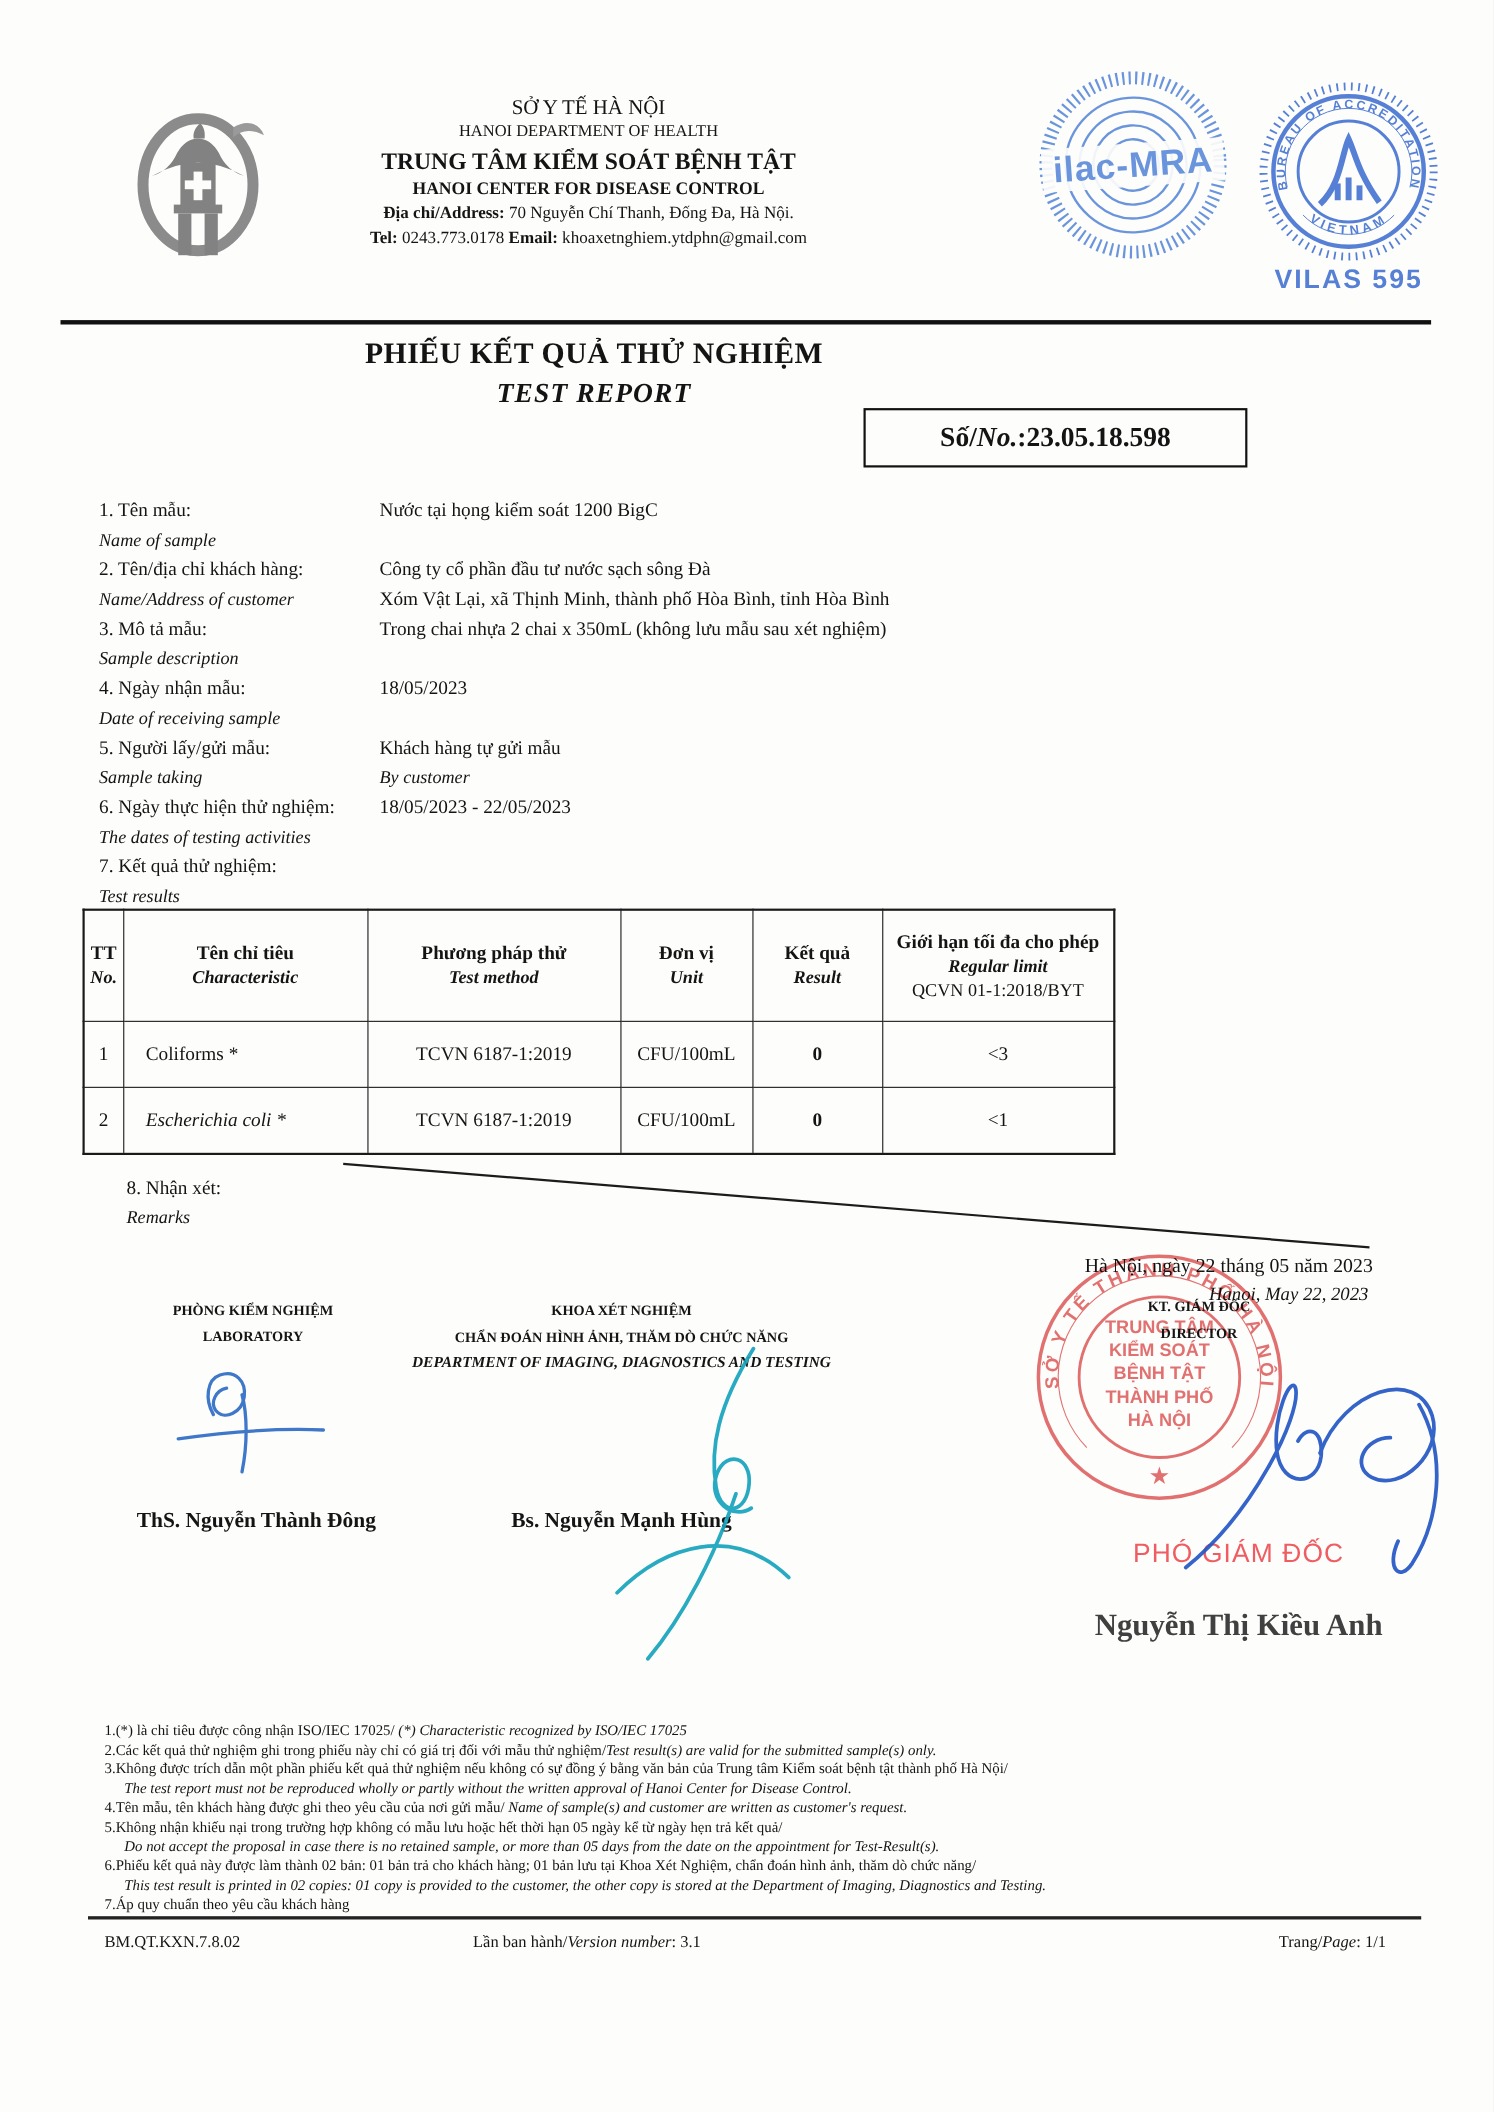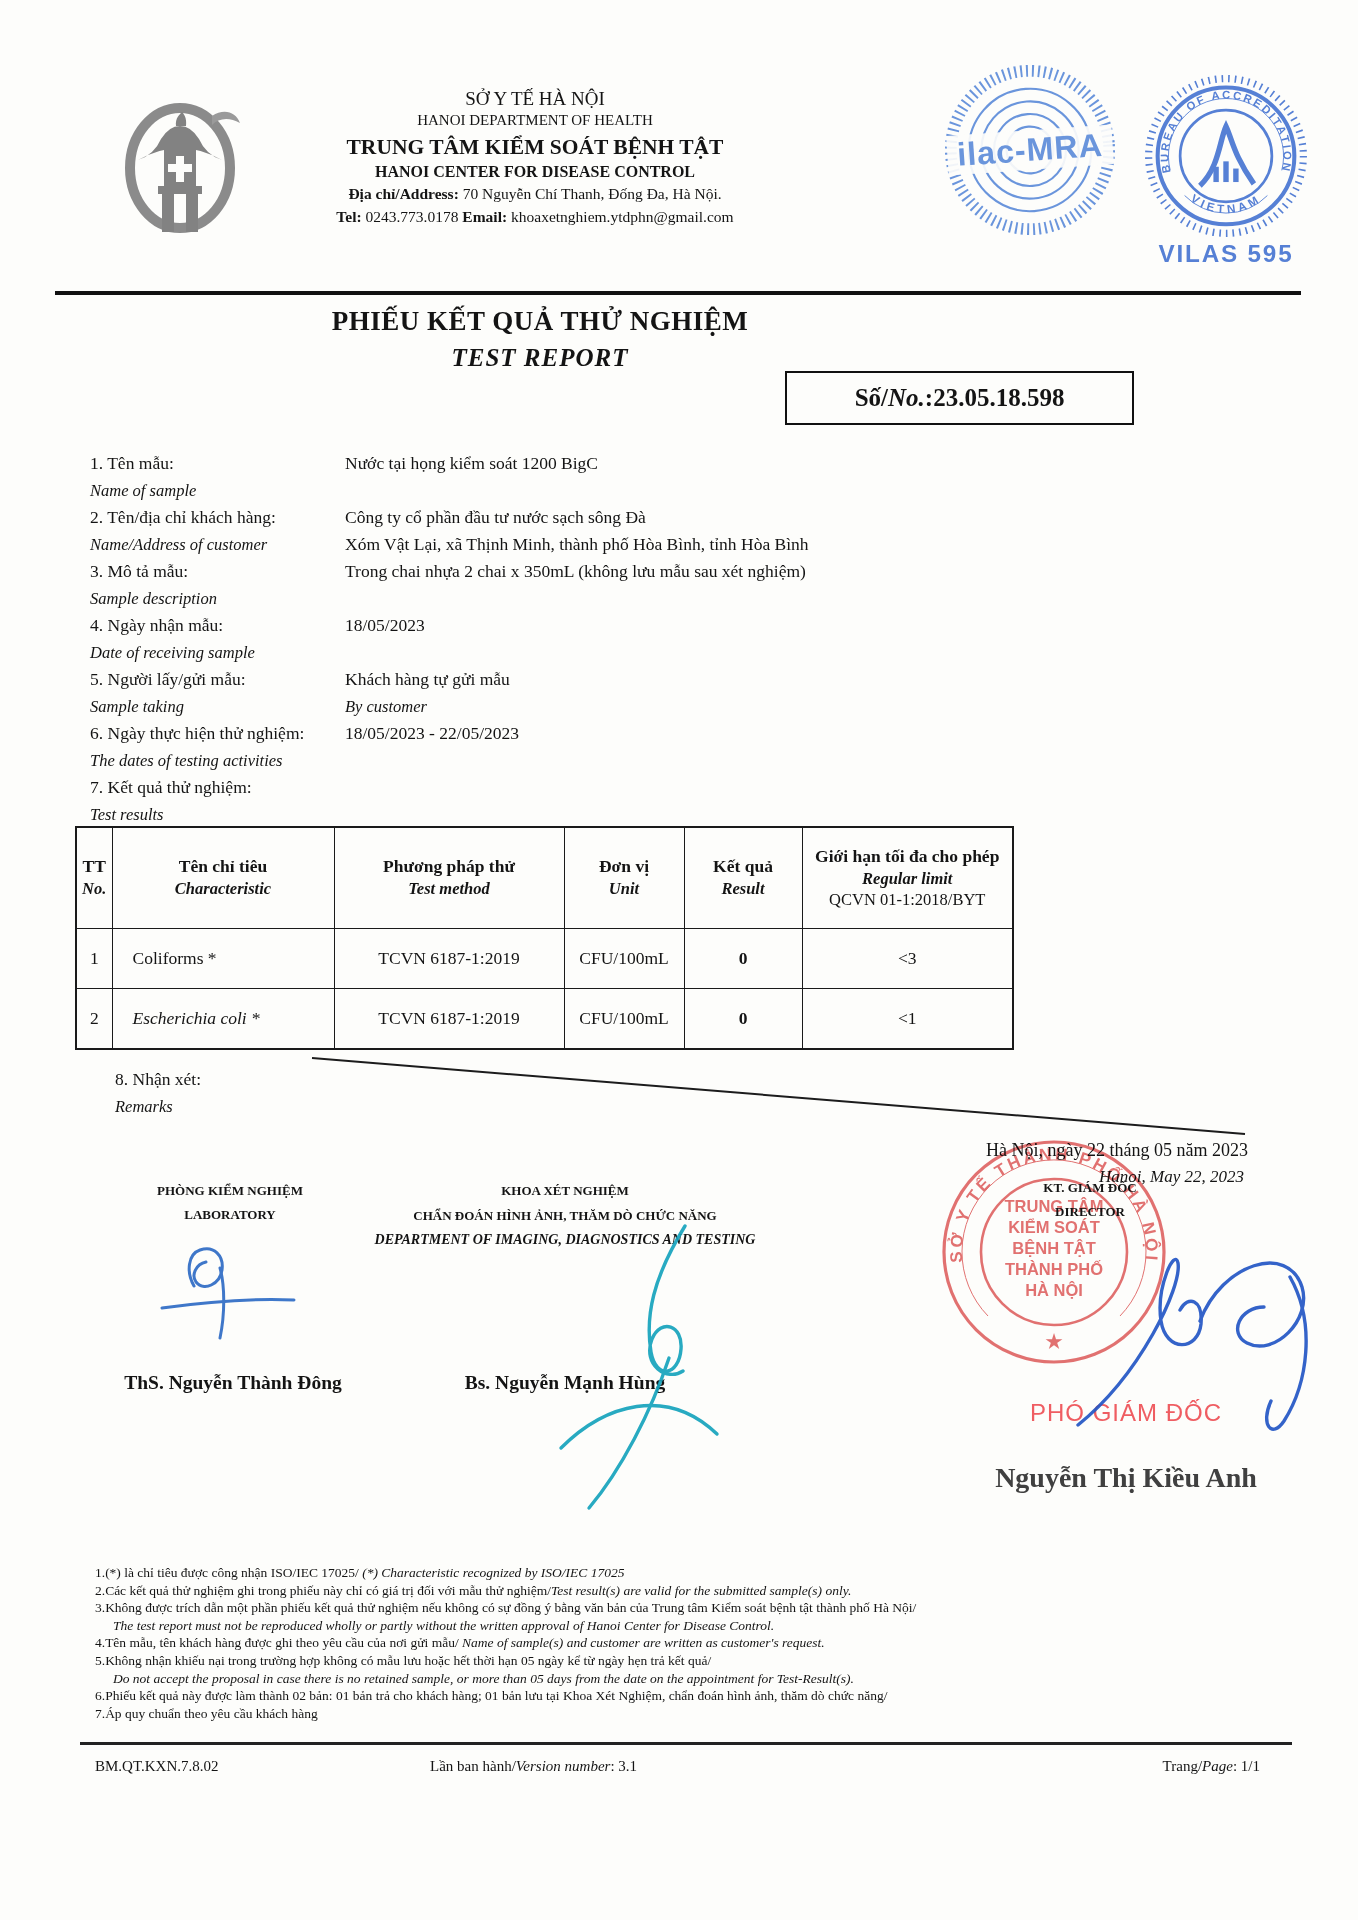"This test result is printed" div.fn-line { html: none -> <div><span></span><span>This test result is printed in 02 copies: 01 copy is provided to the customer, the other copy is stored at the Department of Imaging, Diagnostics and Testing.</span></div> }
